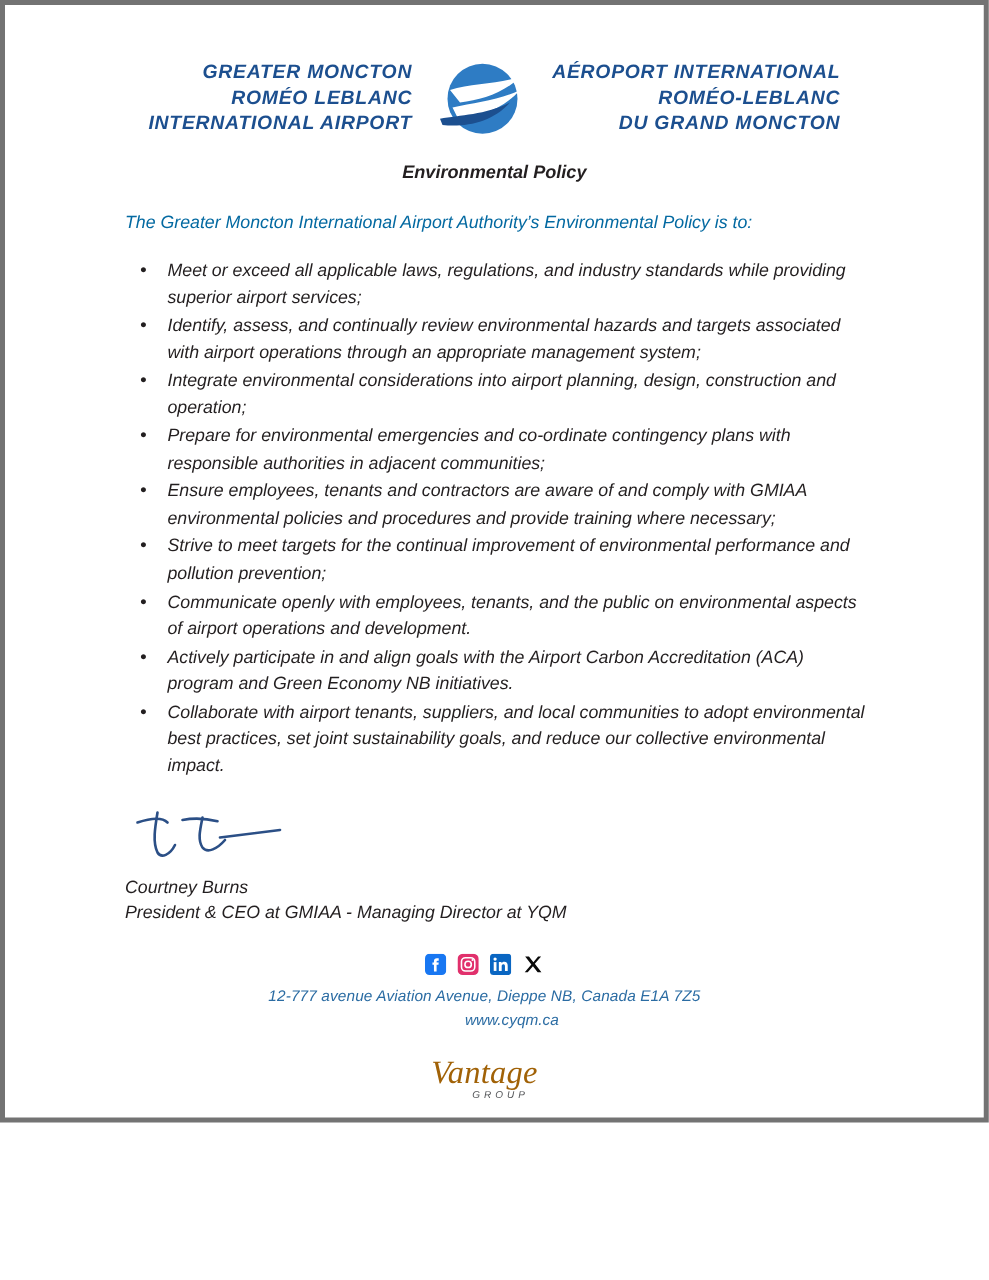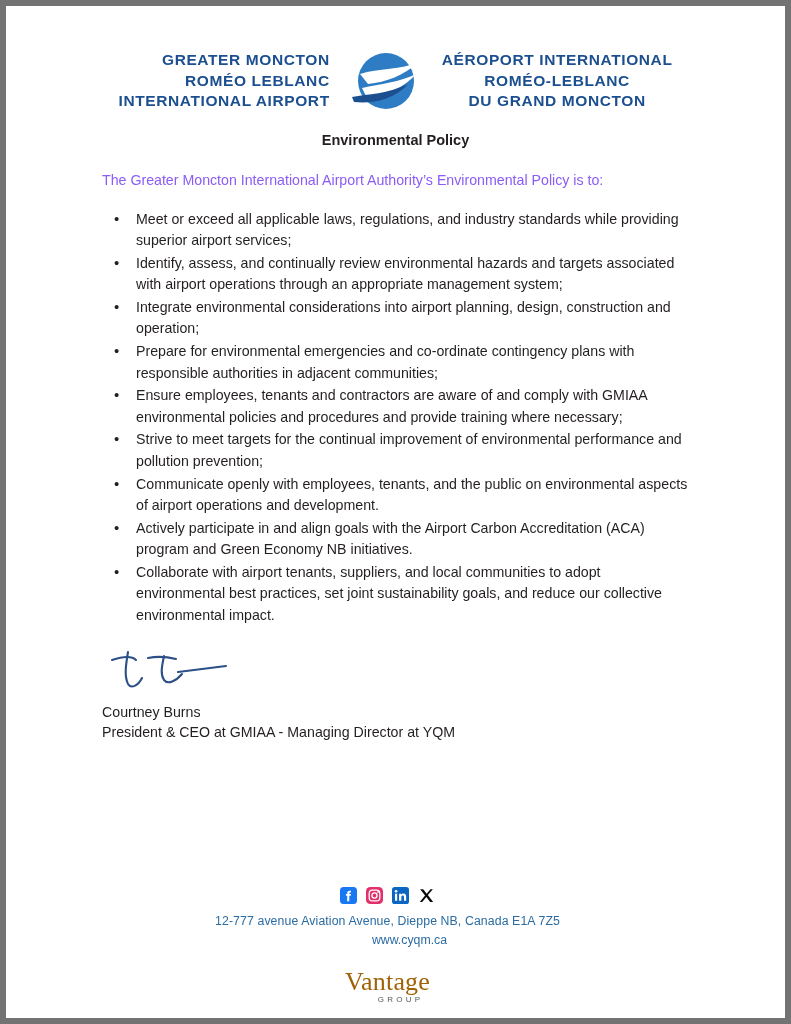"GREATER MONCTON" .page { border: 6px solid #737373 -> 4px solid #737373; font-style: none -> italic; height: 1024px -> 898px }
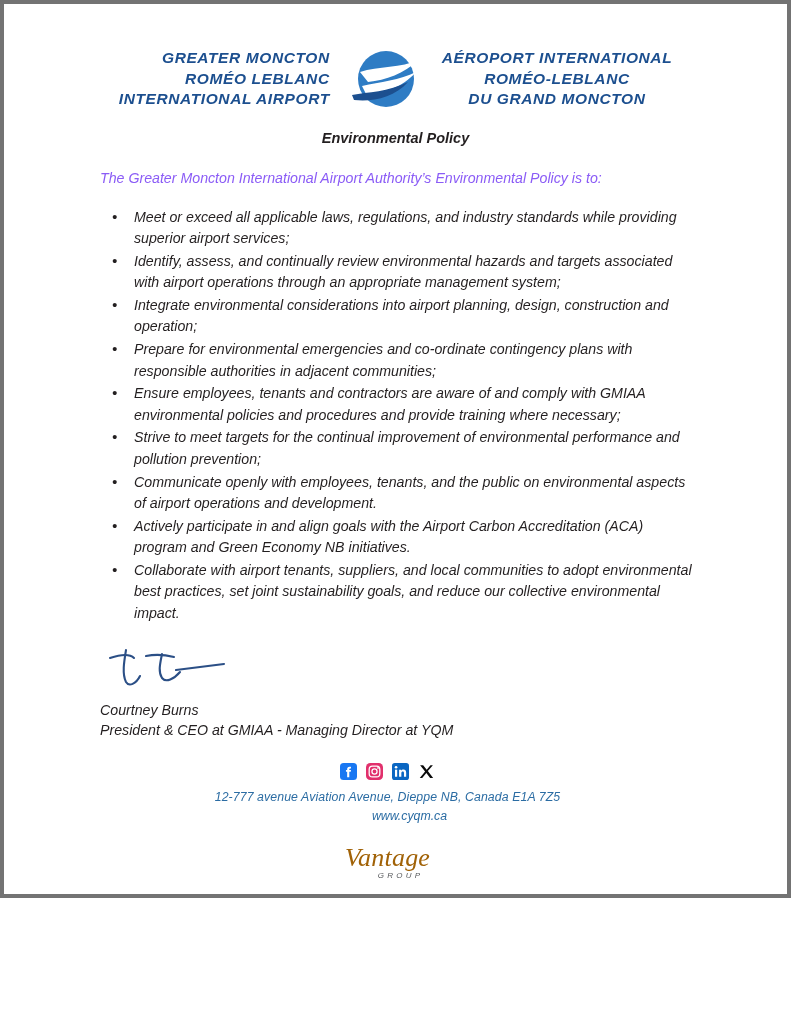"AÉROPORT INTERNATIONAL" .logo-text-right { text-align: center -> right }
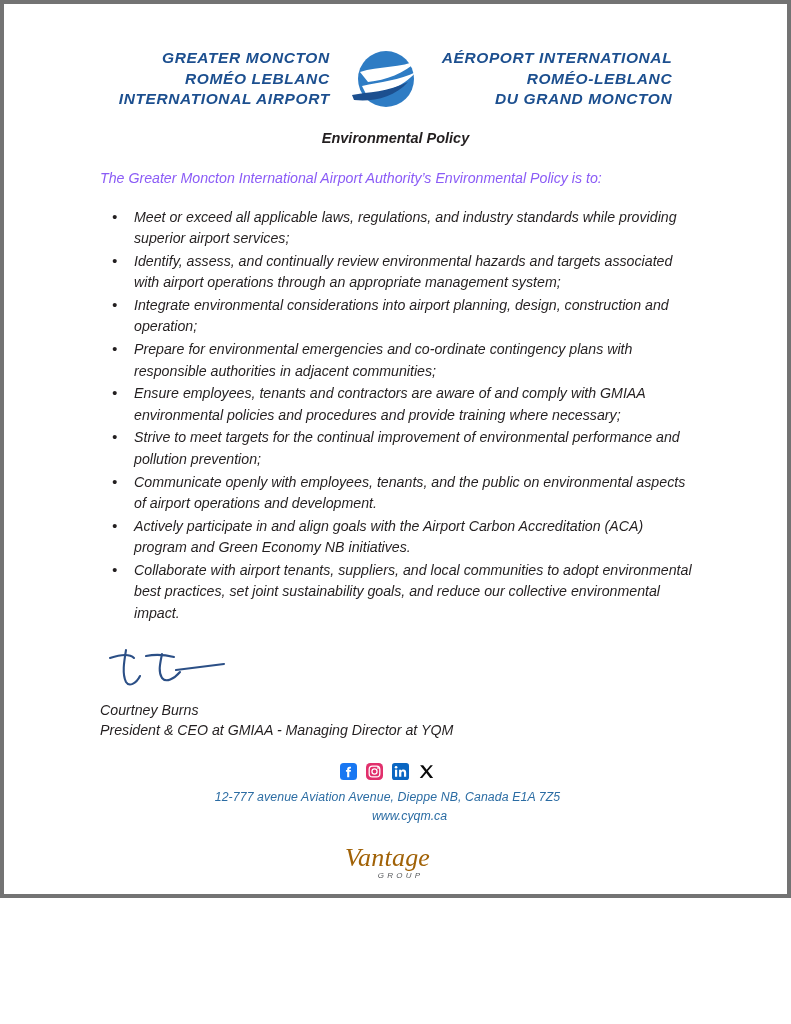"The Greater Moncton International" .intro { color: #8b5cf6 -> #0369a1 }
